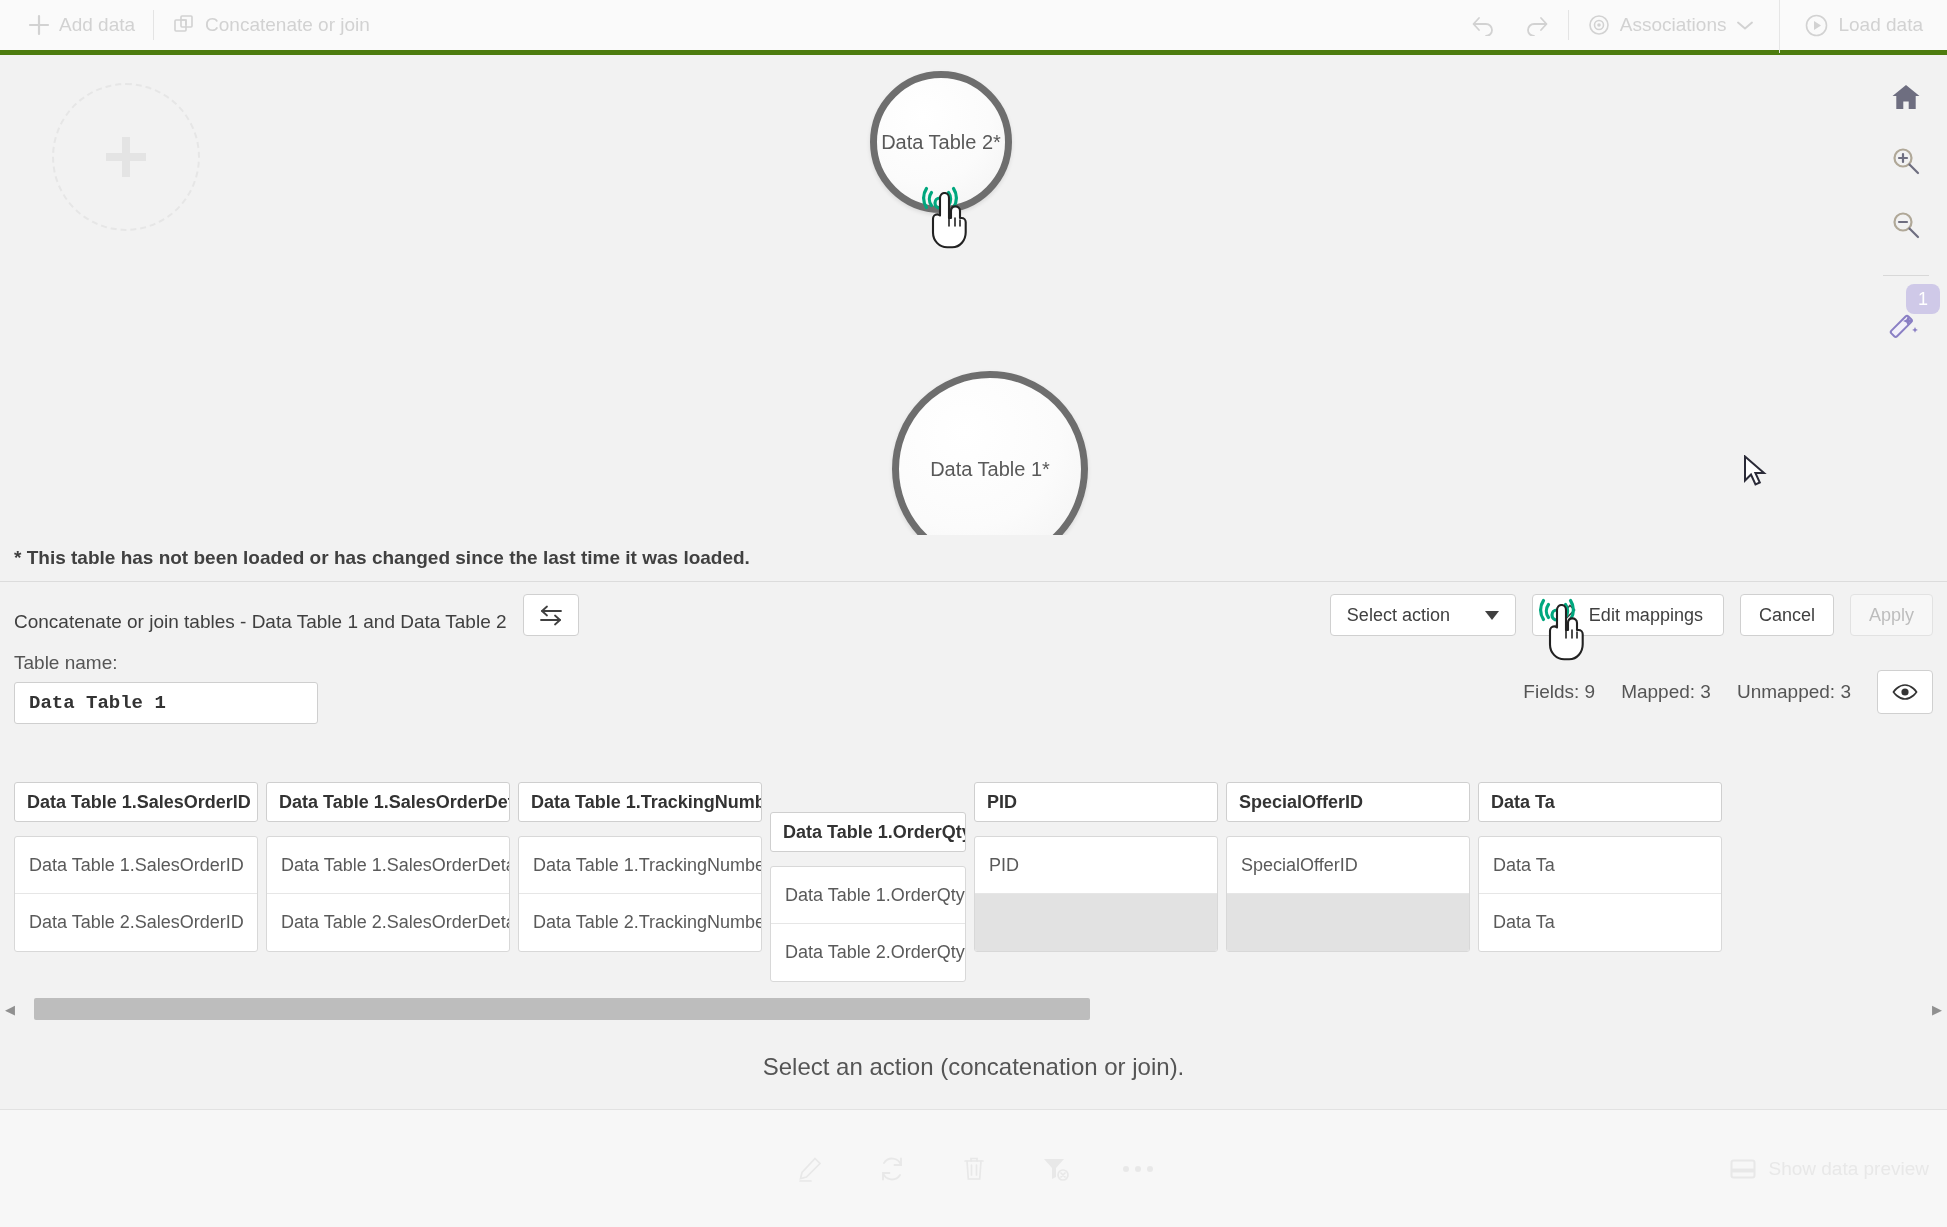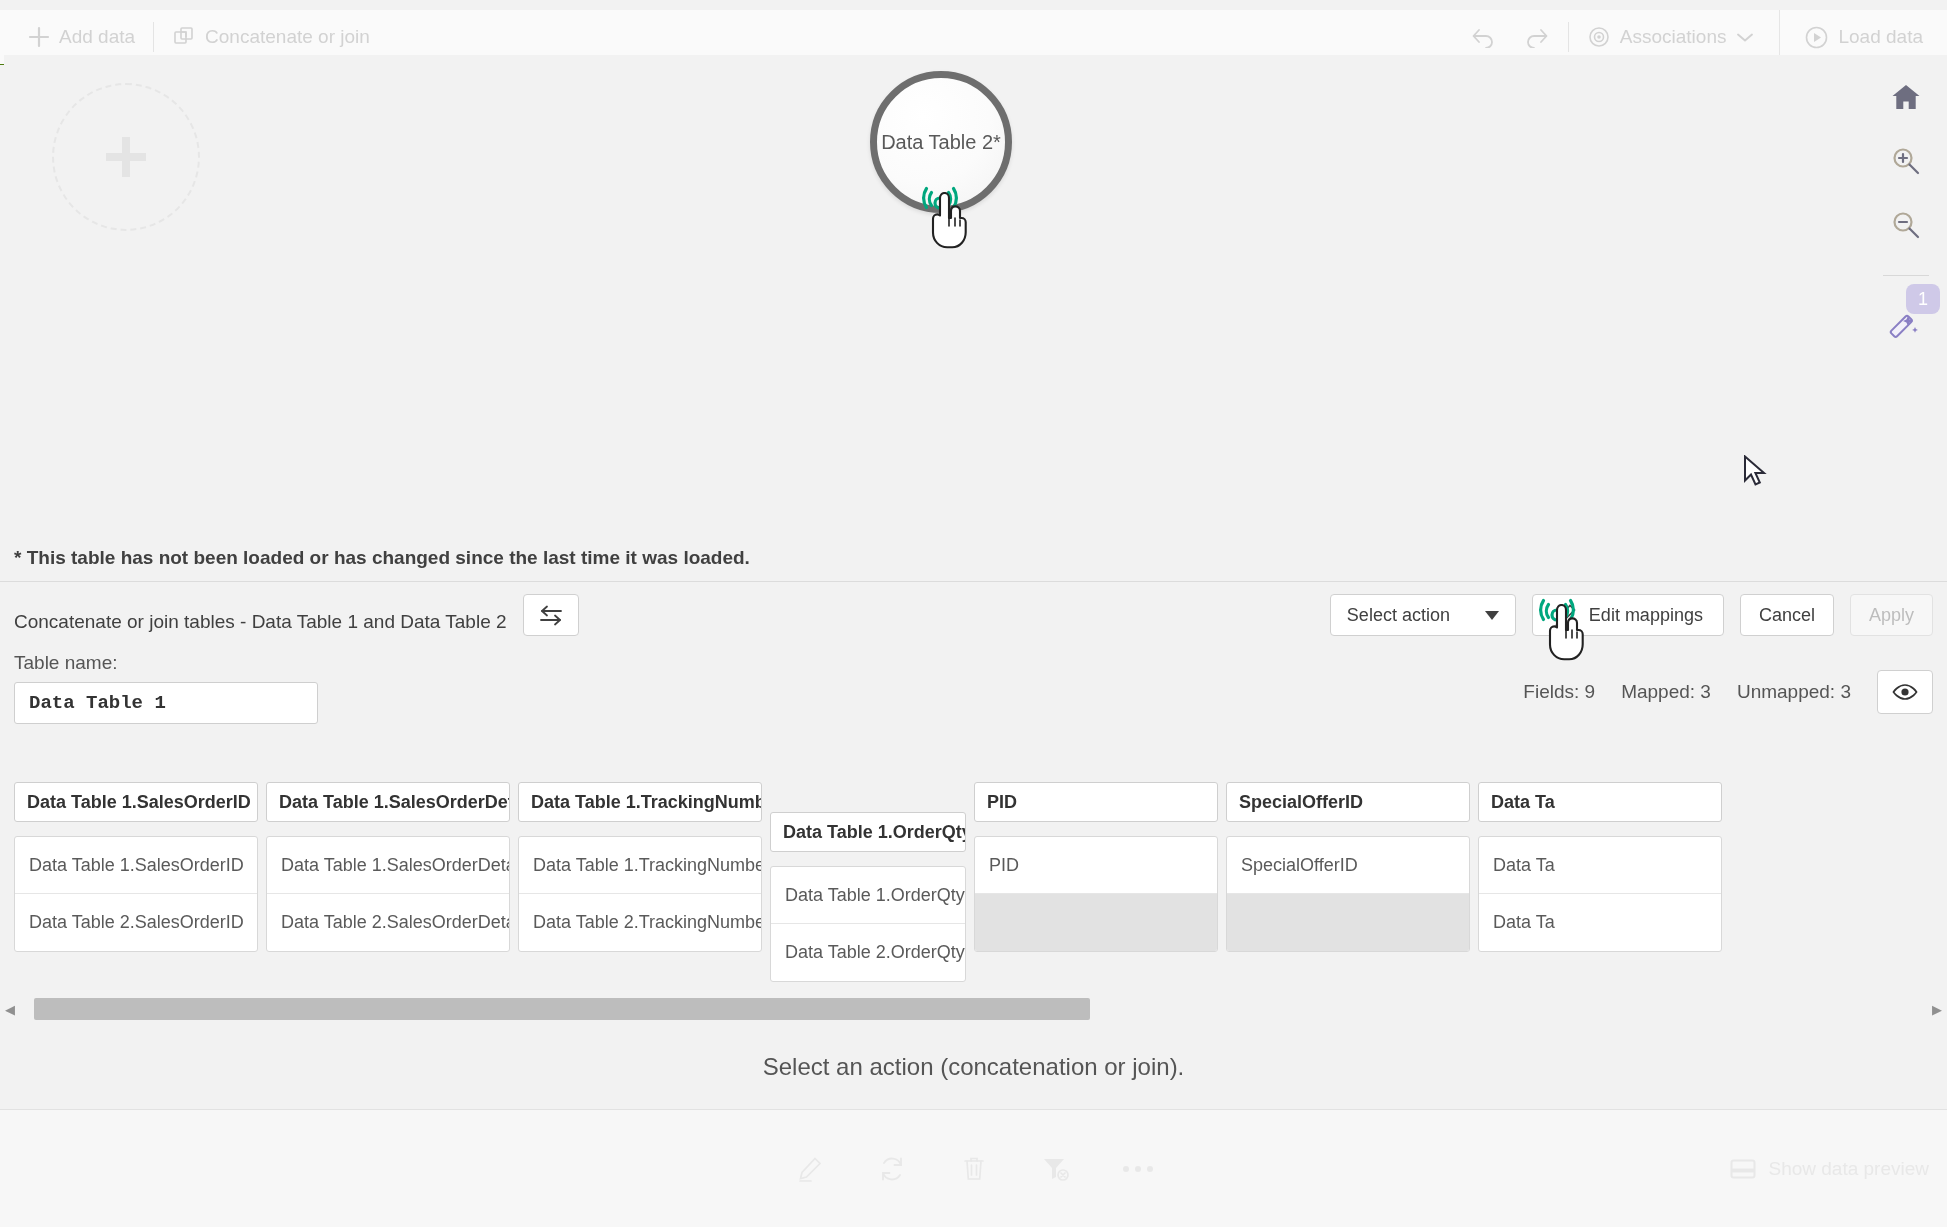"Add data" .topbar { border-bottom: 1px solid #4d7c0f -> 5px solid #4d7c0f; top: 10px -> 0 }
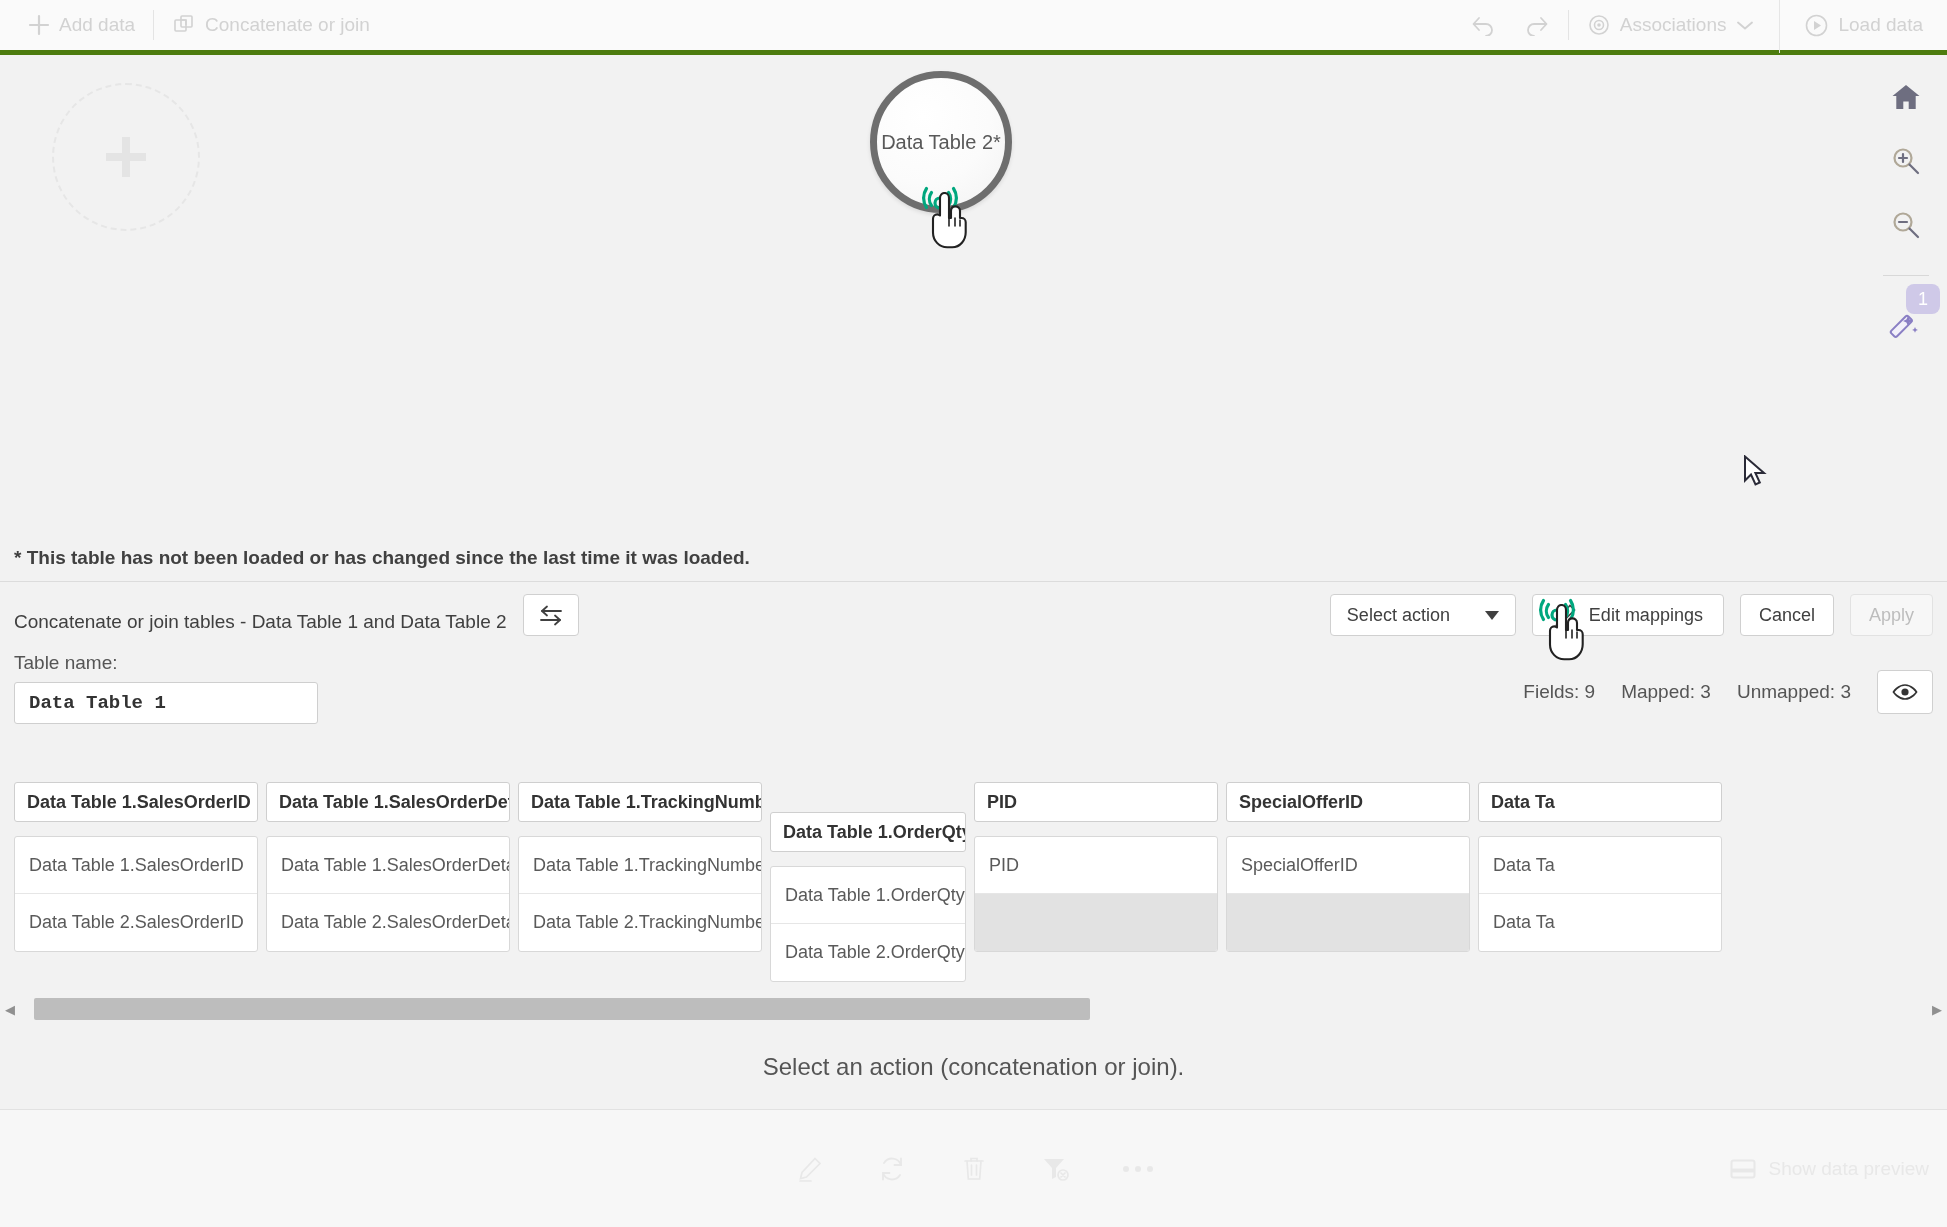"Data Table 1*" div.bubble { html: none -> <div> <span>Data Table 1*</span> </div> }
